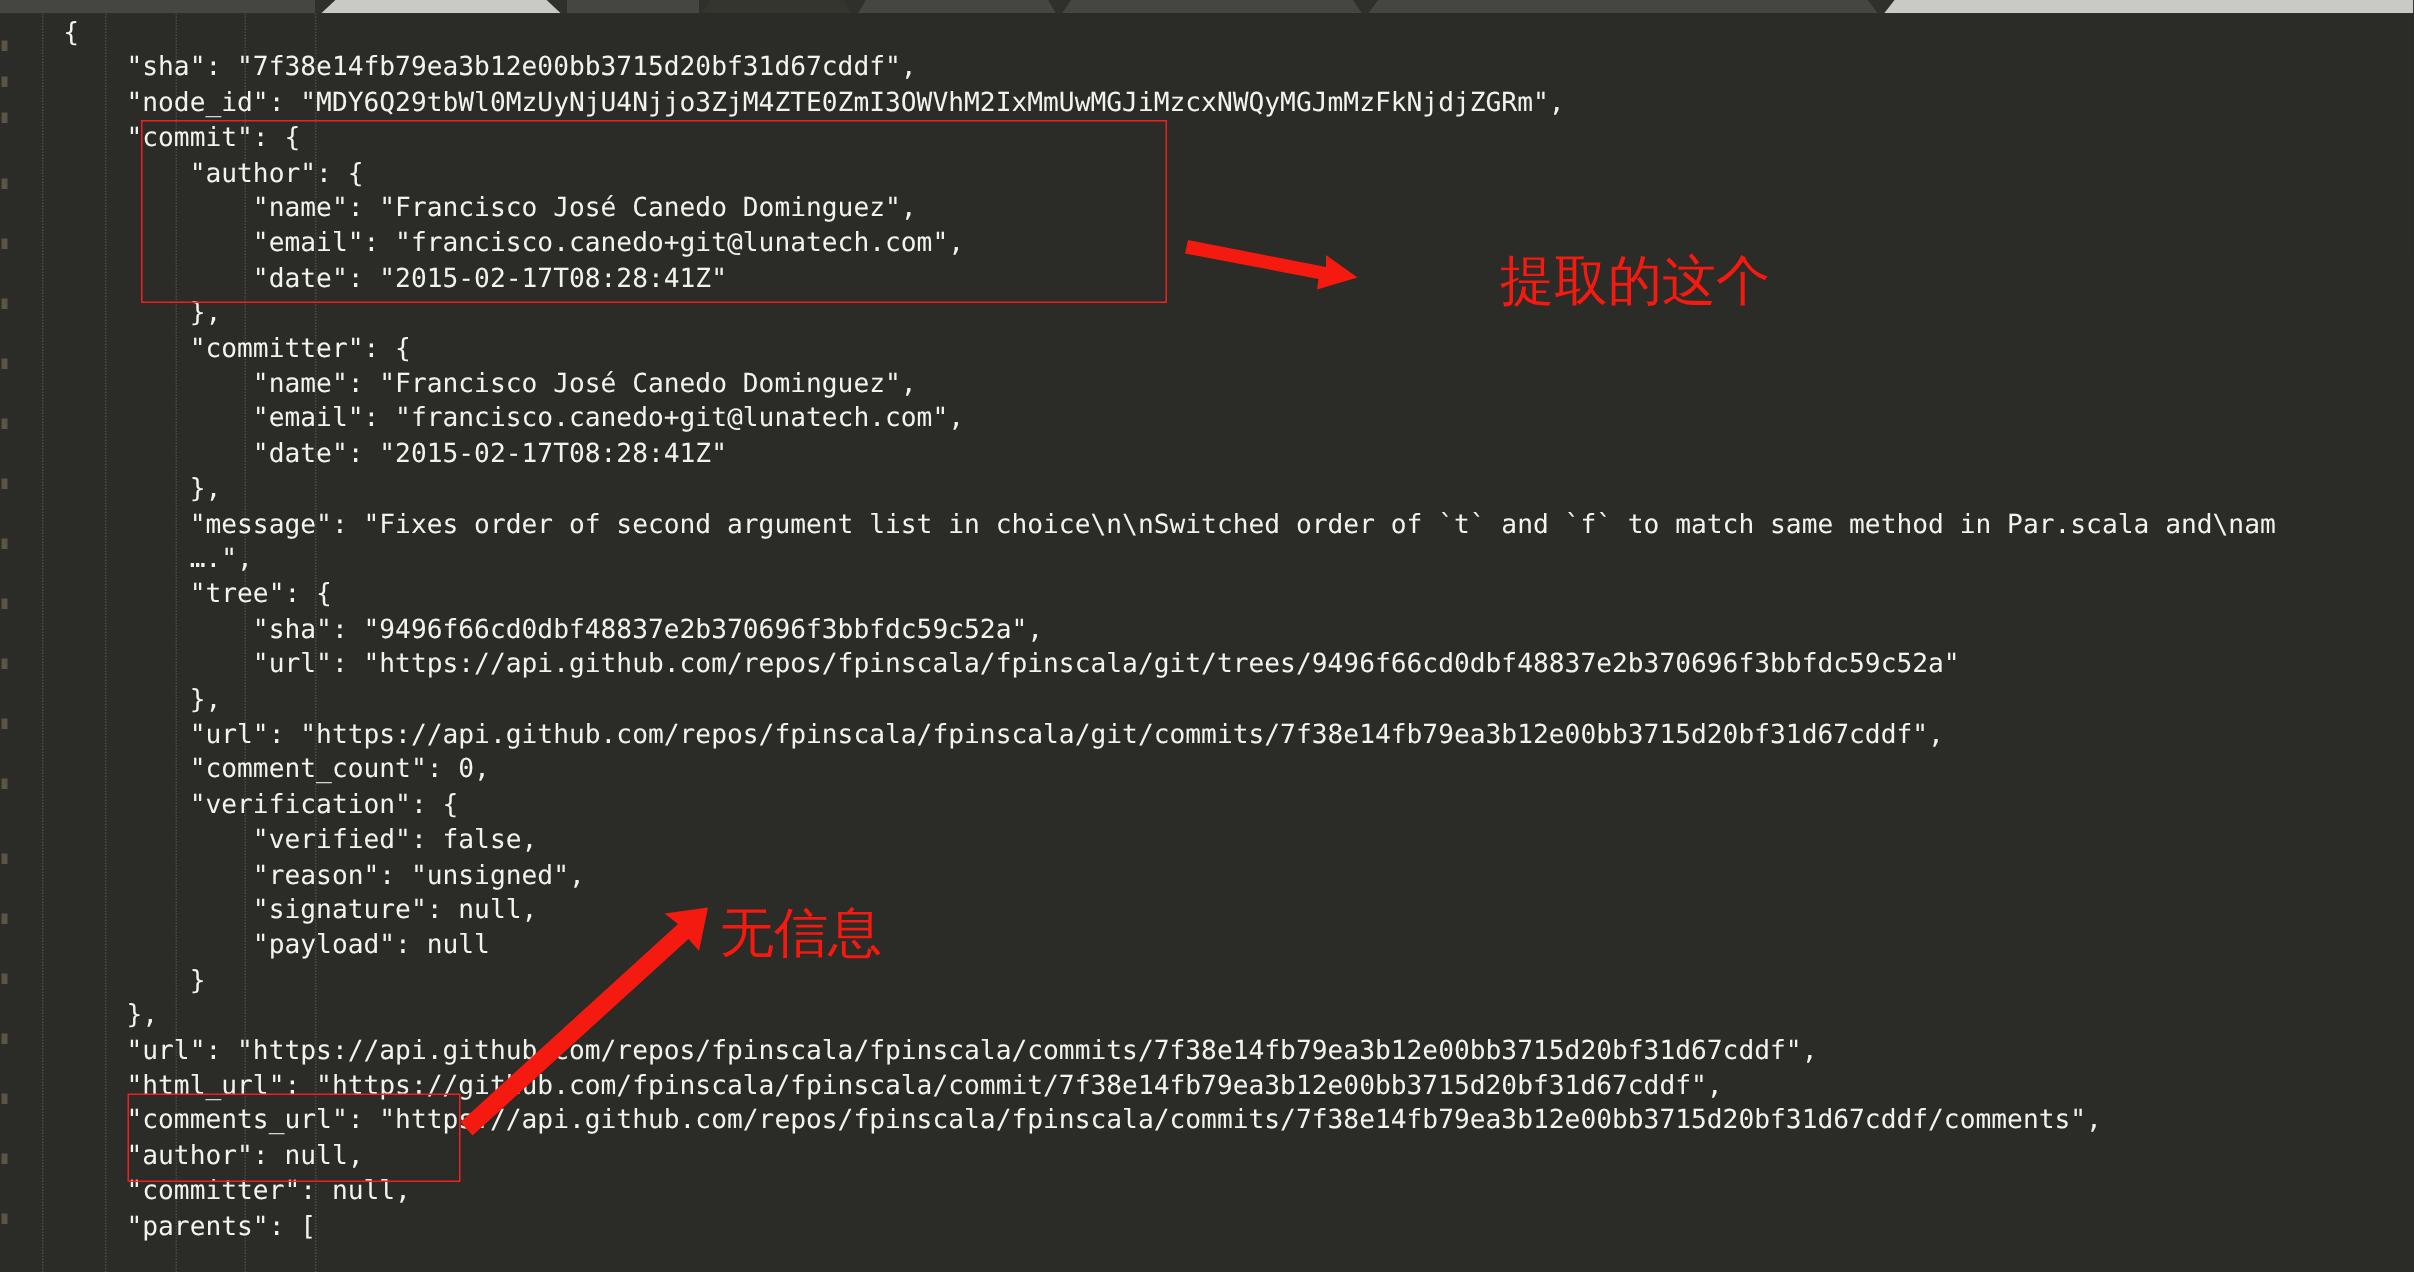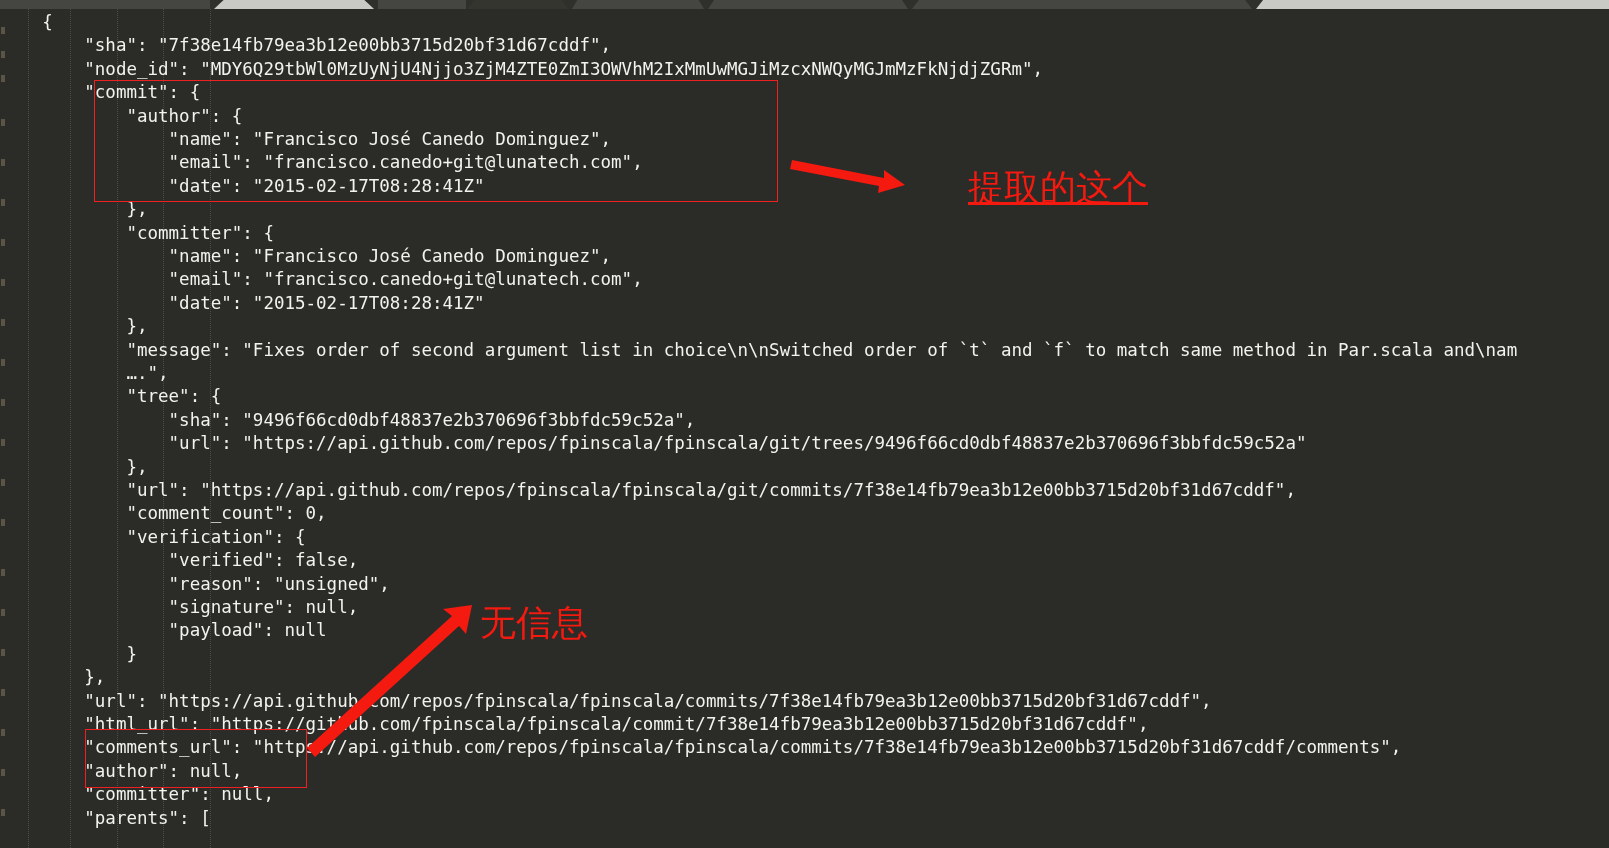"提取的这个" div.cjk { left: 968px -> 1000px; text-decoration: underline -> none }
